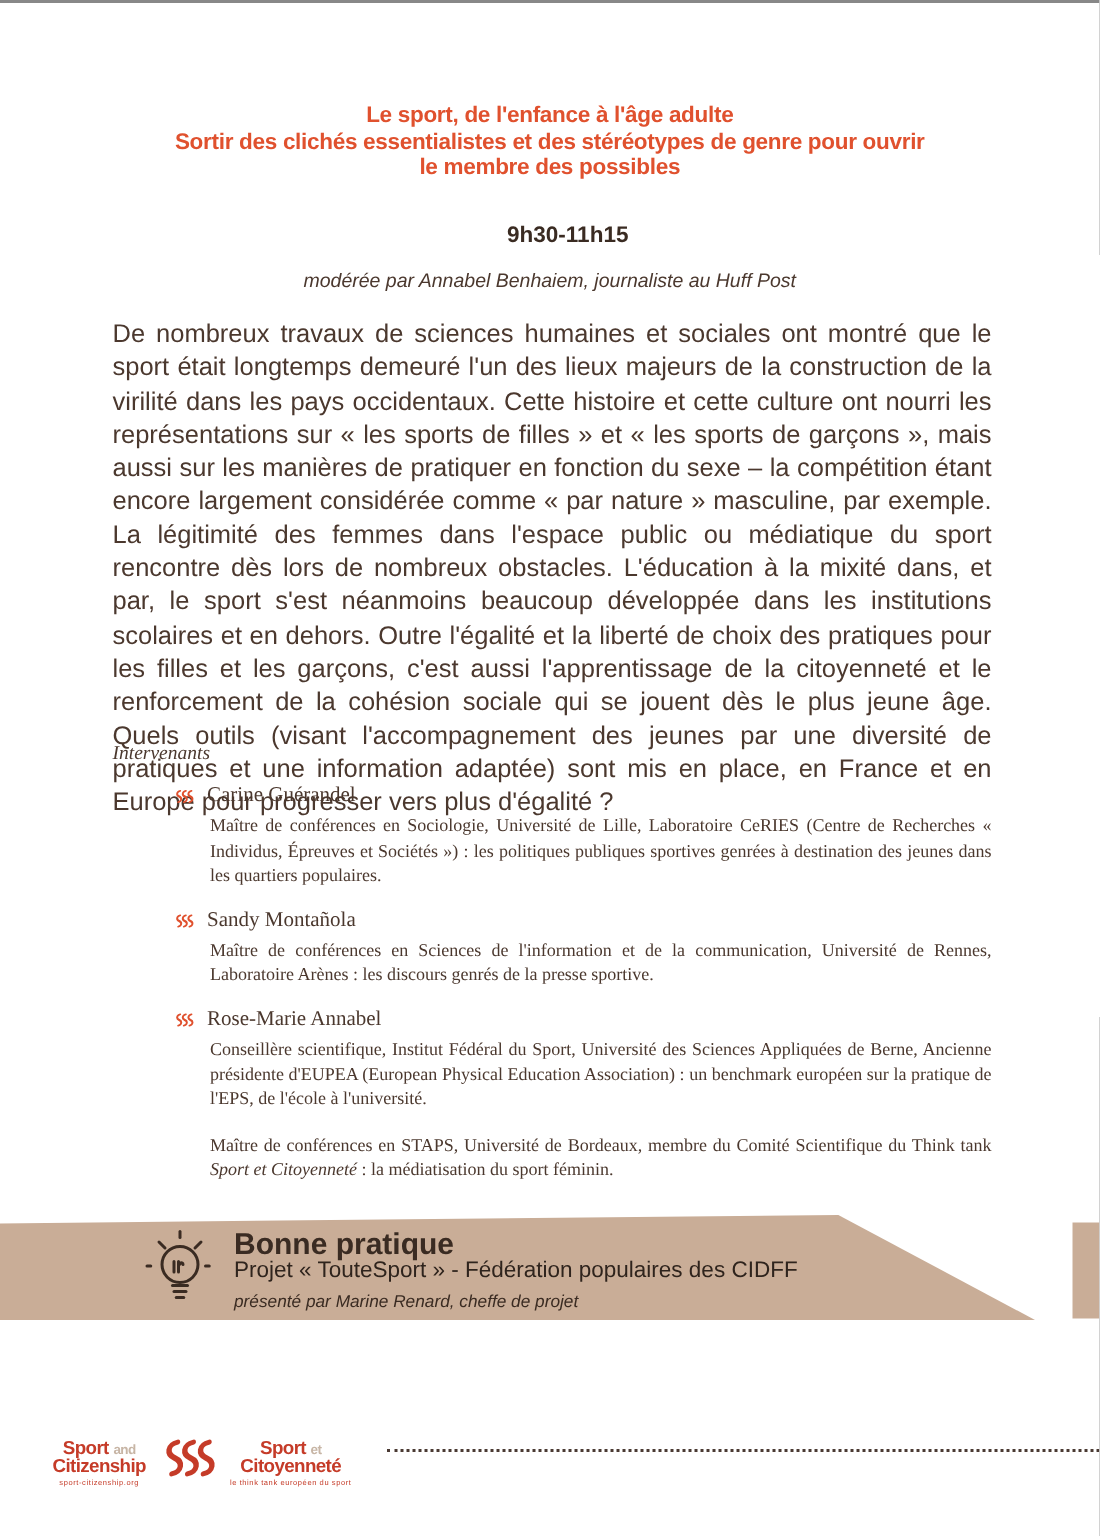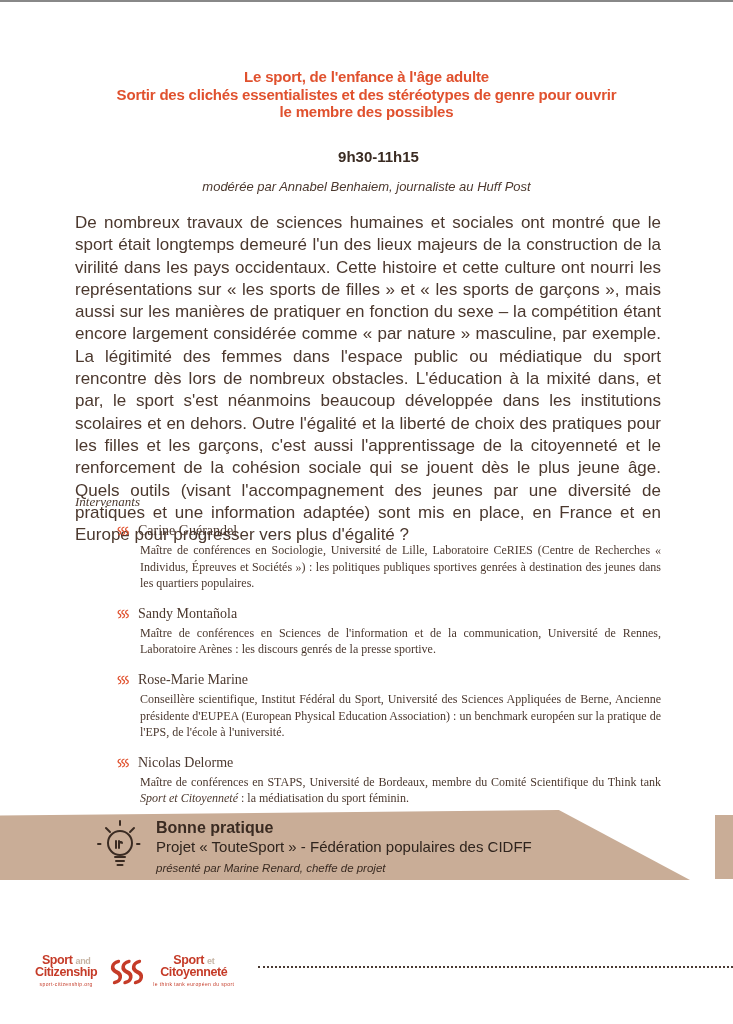"Rose-Marie Marine" span.speaker-name { text: Marine -> Annabel }
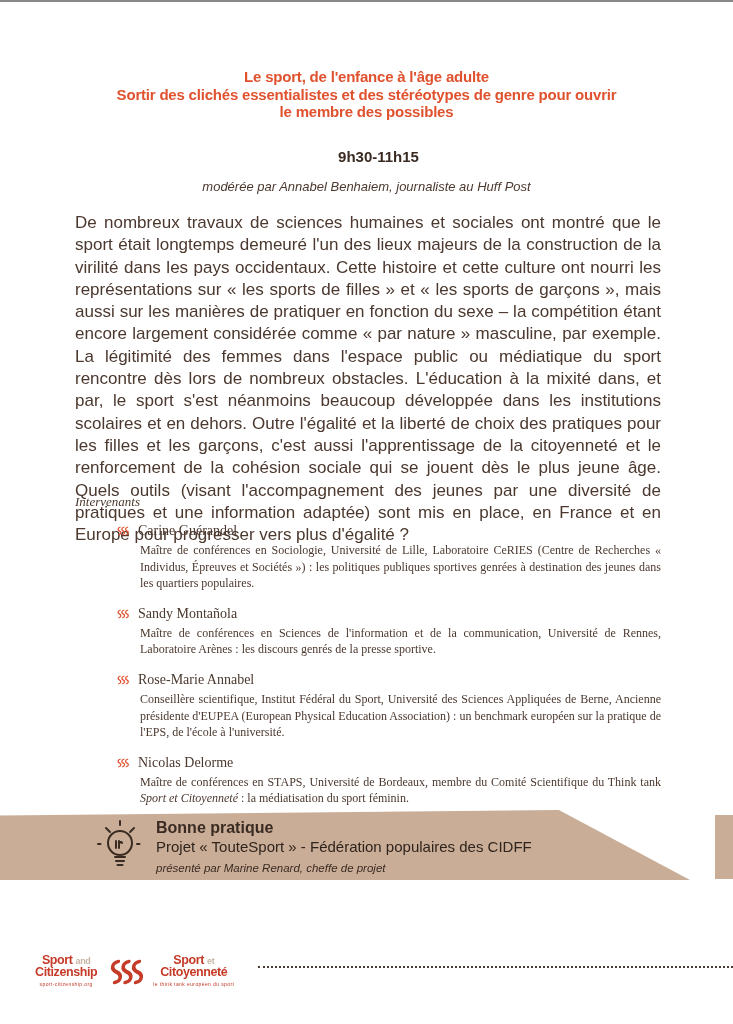"Nicolas Delorme" div.speaker-head { html: <div> <svg> <use></use> </svg> <span>Nicolas Delorme</span> </div> -> none }
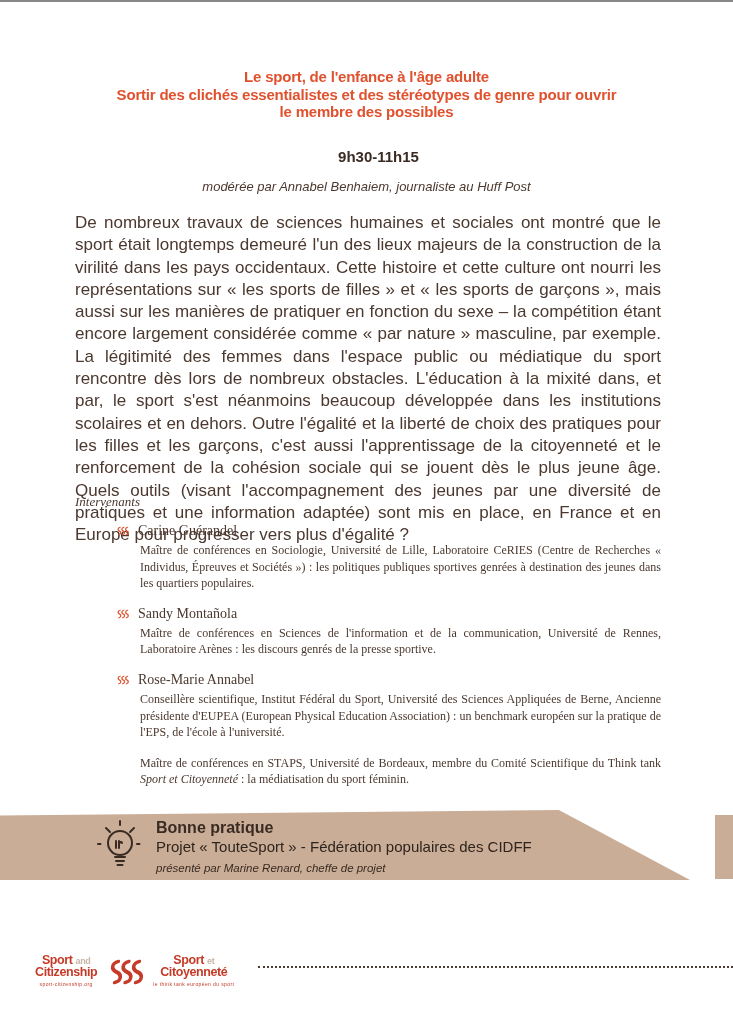"Bonne pratique" .gp-heading { font-size: 16px -> 20px }
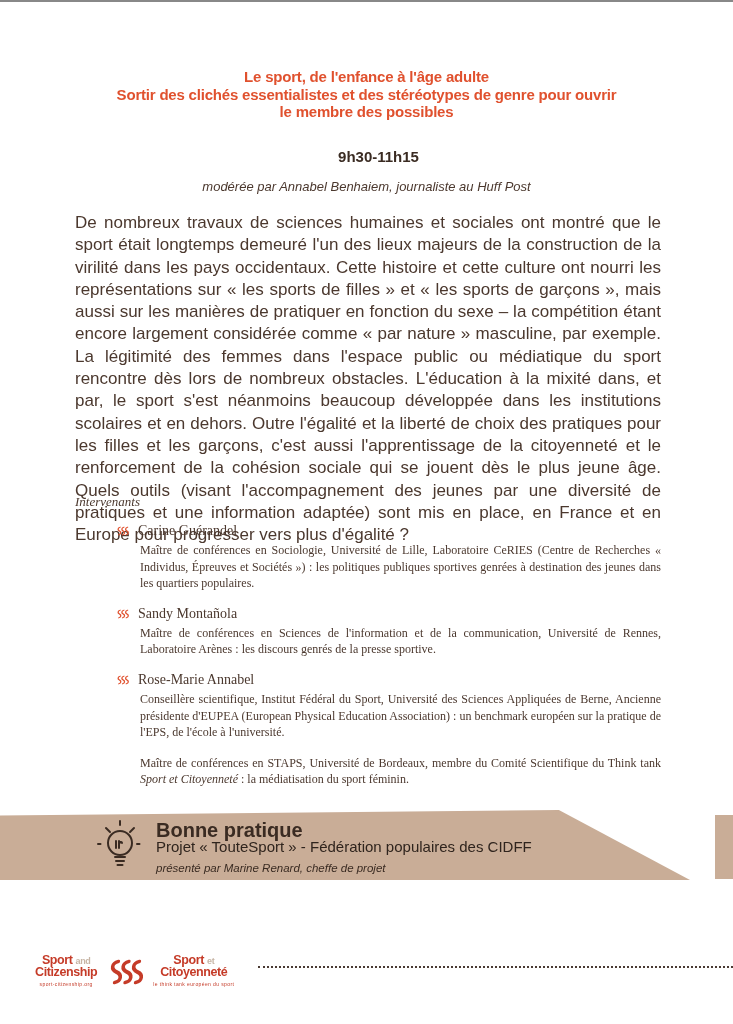"Sport and" .footer-logos { align-items: center -> flex-end }
